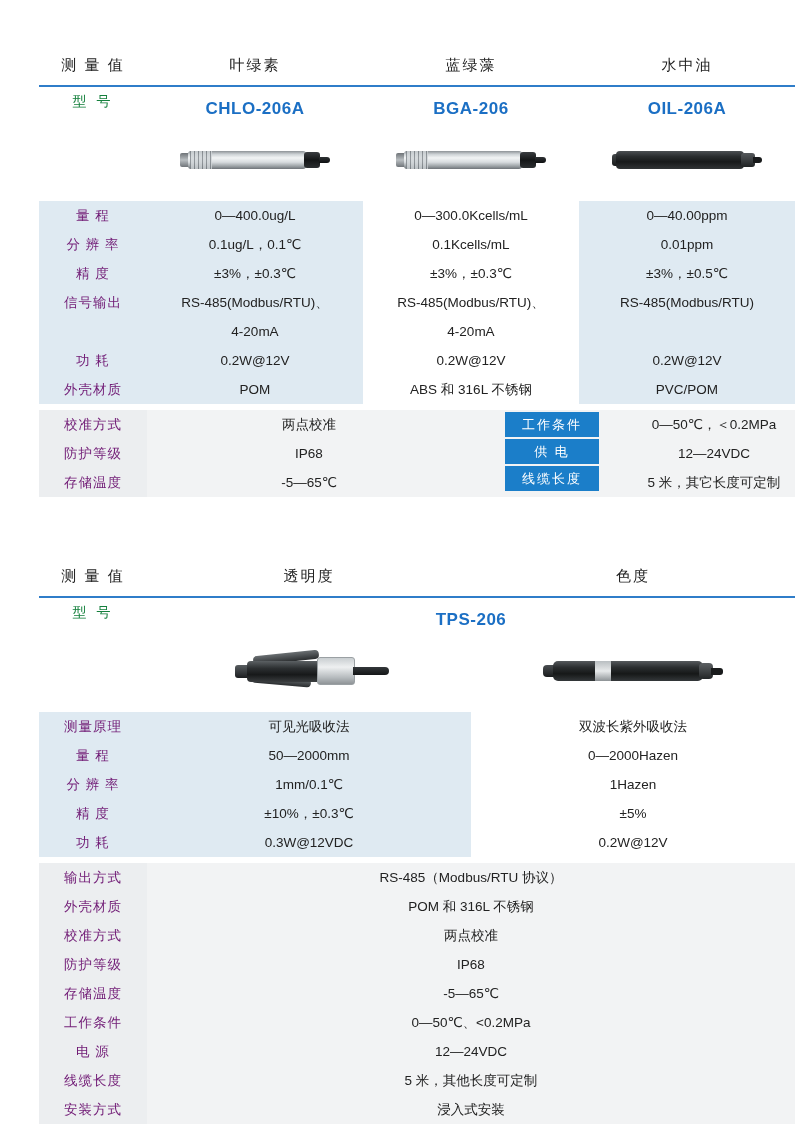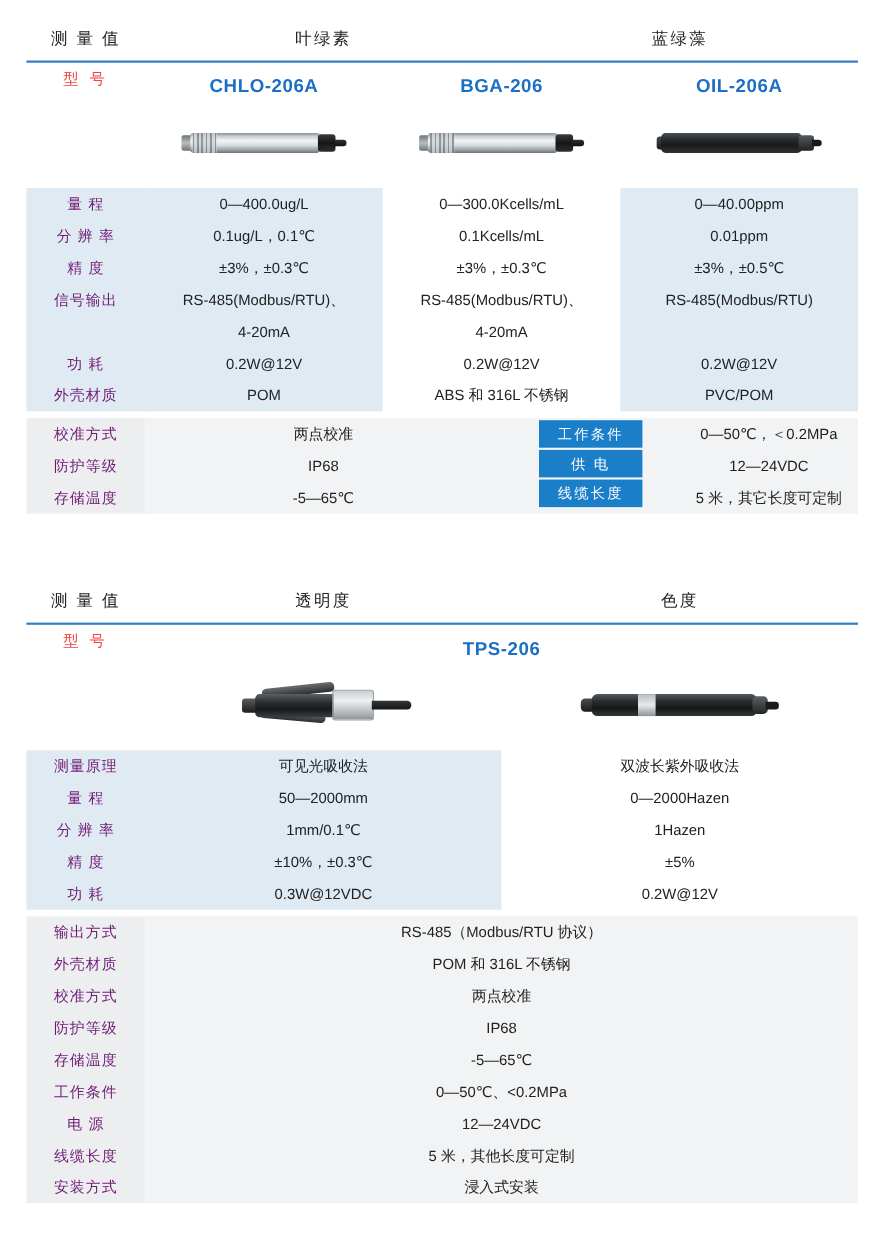"测 量 值" .page { margin-top: none -> 30px; padding: 0 24px -> 0 39px }
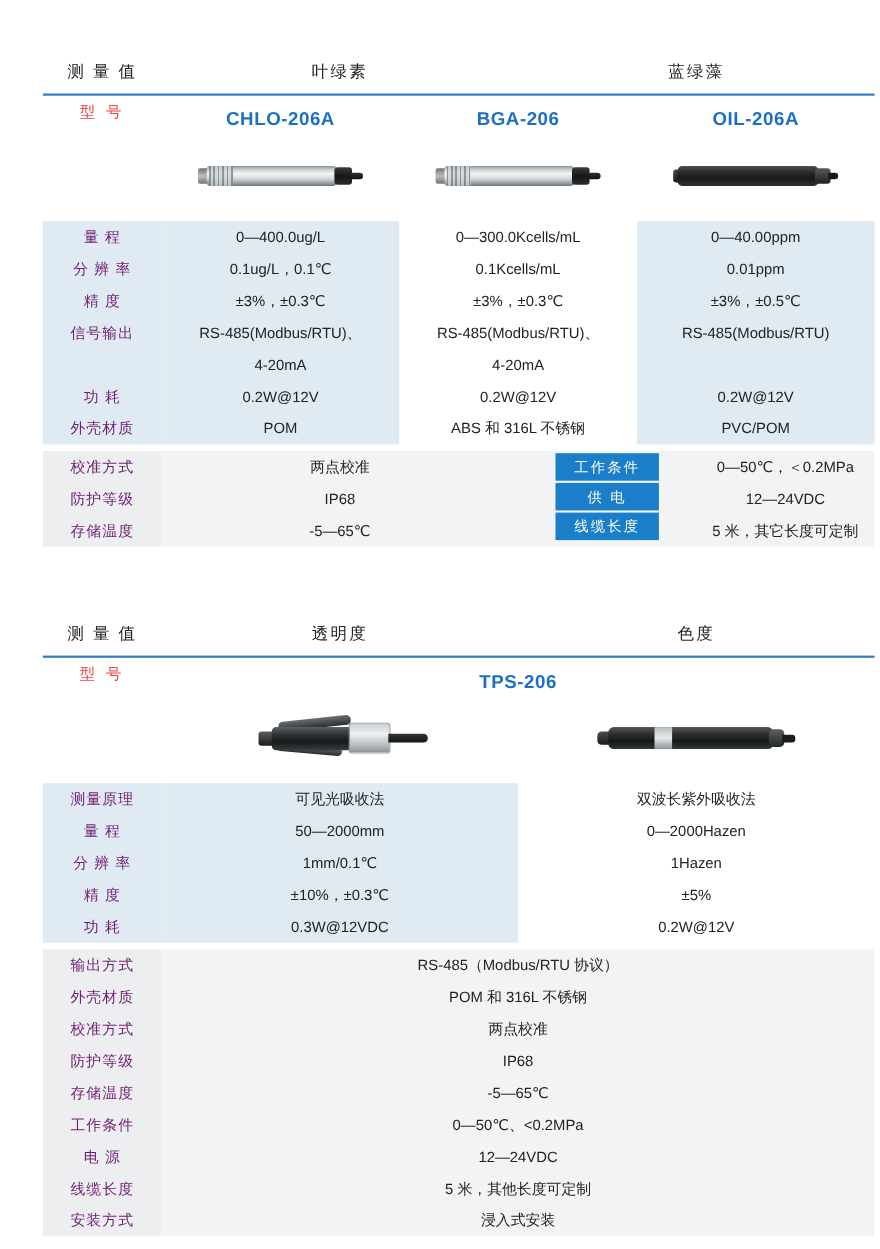"水中油" div.val-cell { html: none -> <div>水中油</div> }
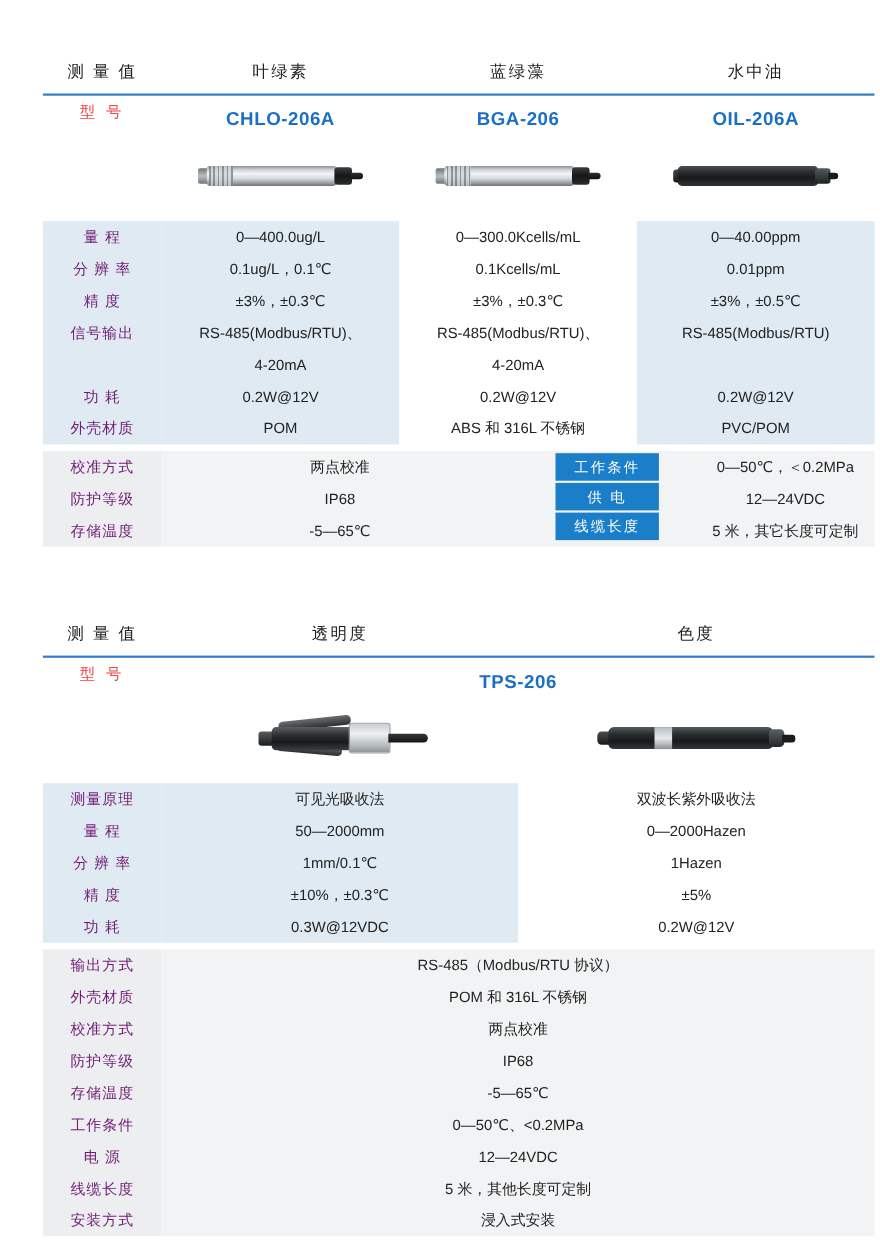"型 号" .model-row .label-cell { color: #ef4444 -> #15803d }
